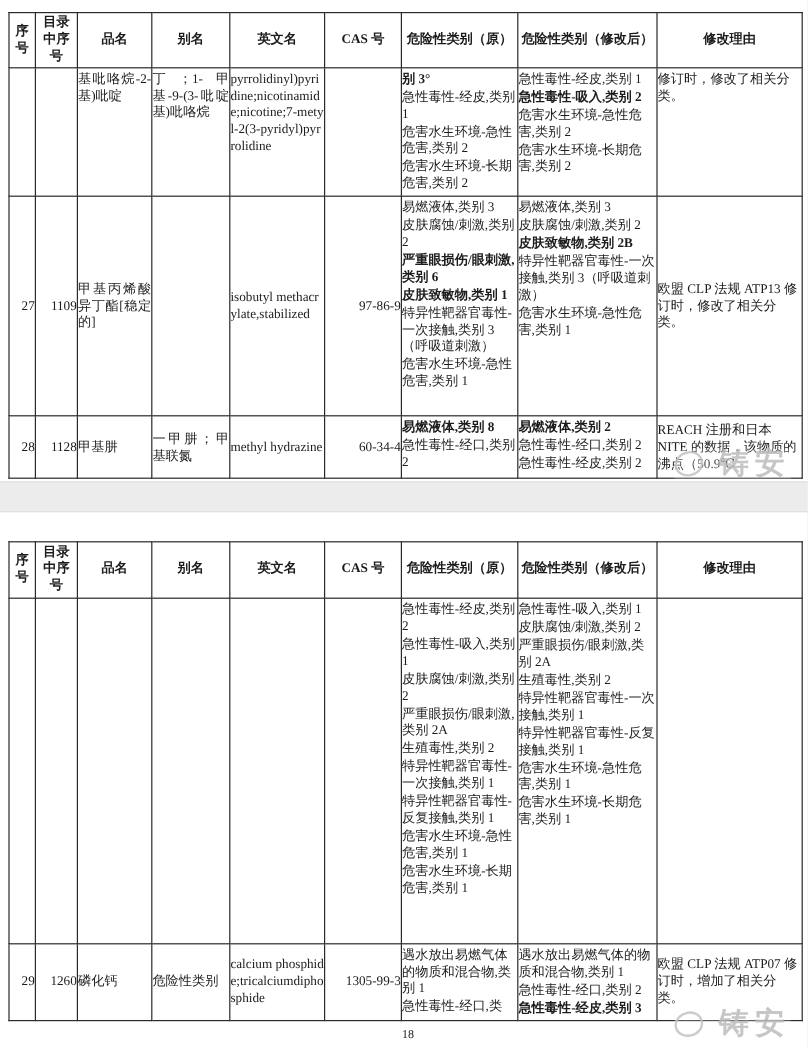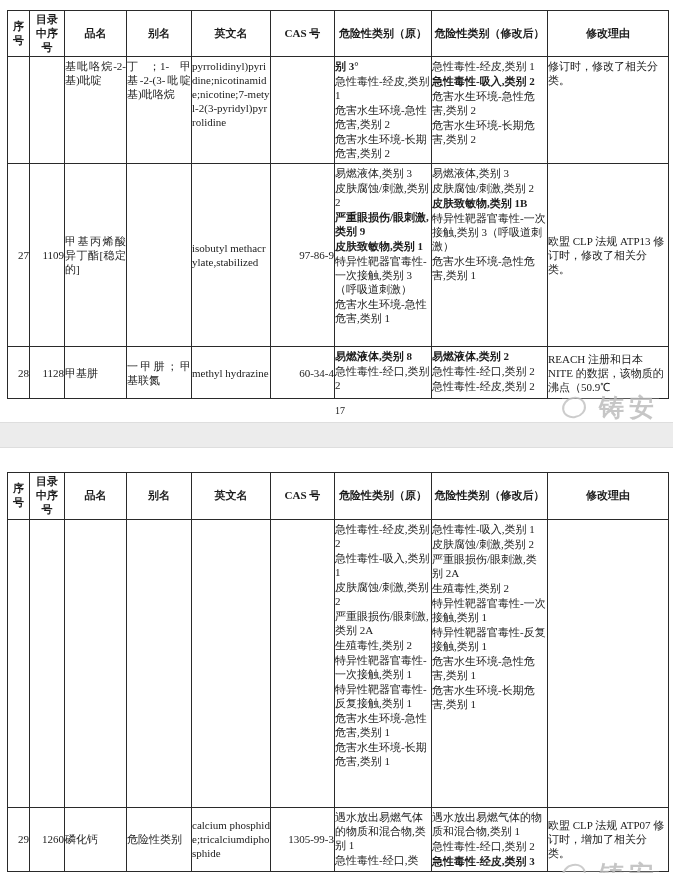"序号" .page { font-family: Liberation Serif, serif -> none }
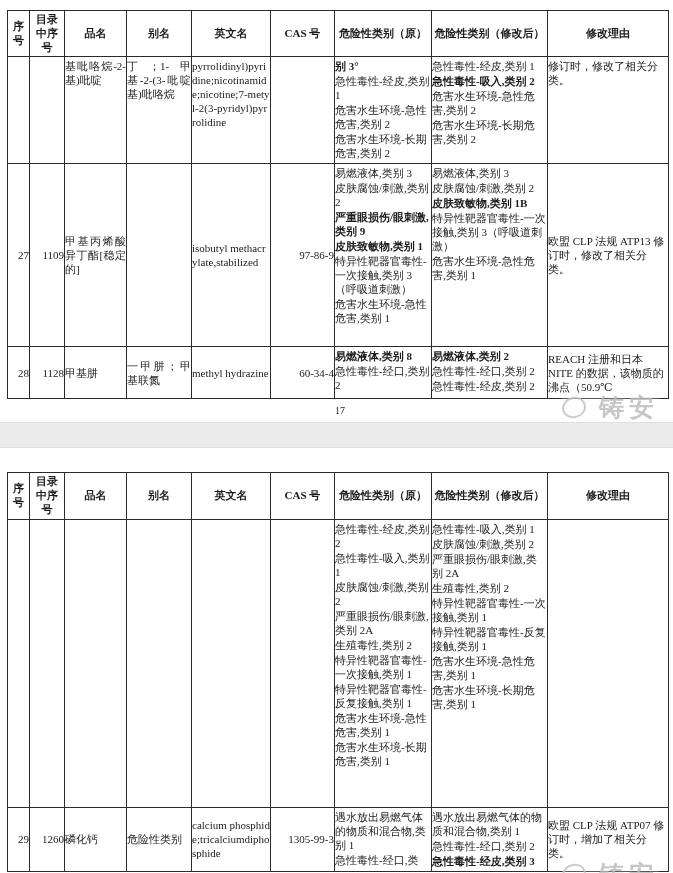"丁；1-甲基-2-(3-吡啶基)吡咯烷" td.c-alias { text: -2- -> -9- }
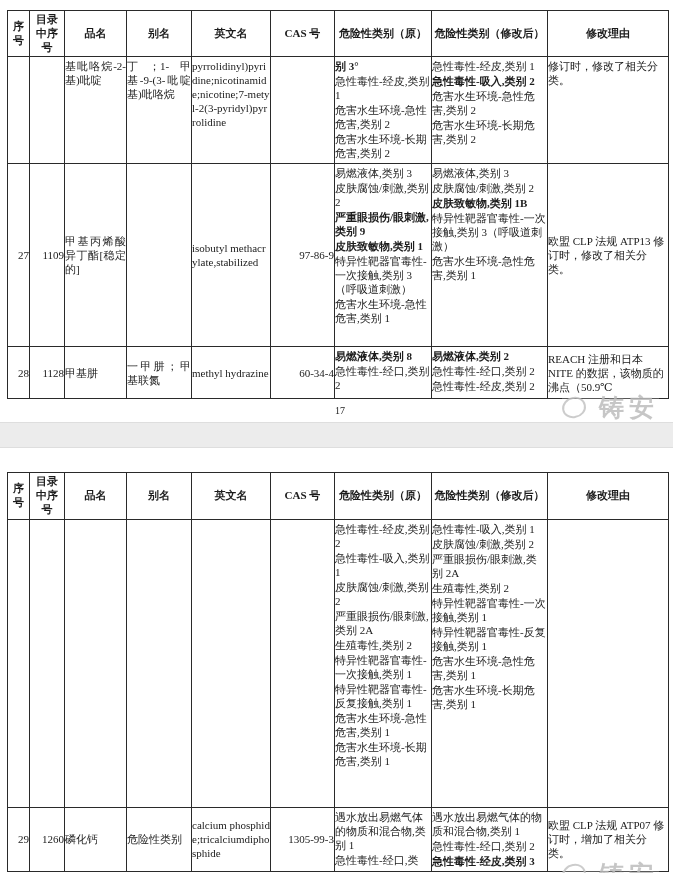"皮肤致敏物,类别 1B" div.hz { text: 1B -> 2B }
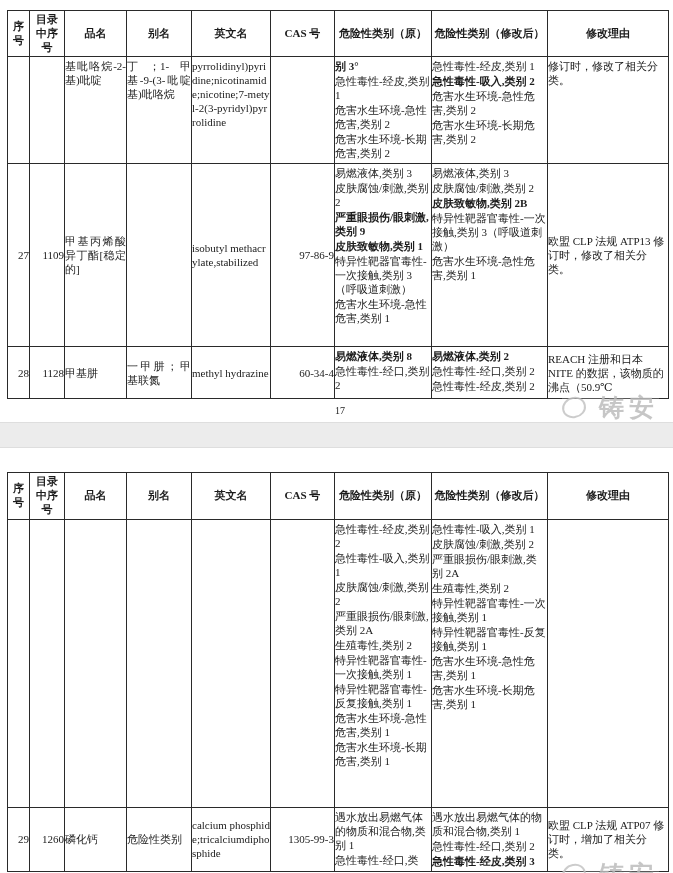"严重眼损伤/眼刺激,类别 9" div.hz { text: 9 -> 6 }
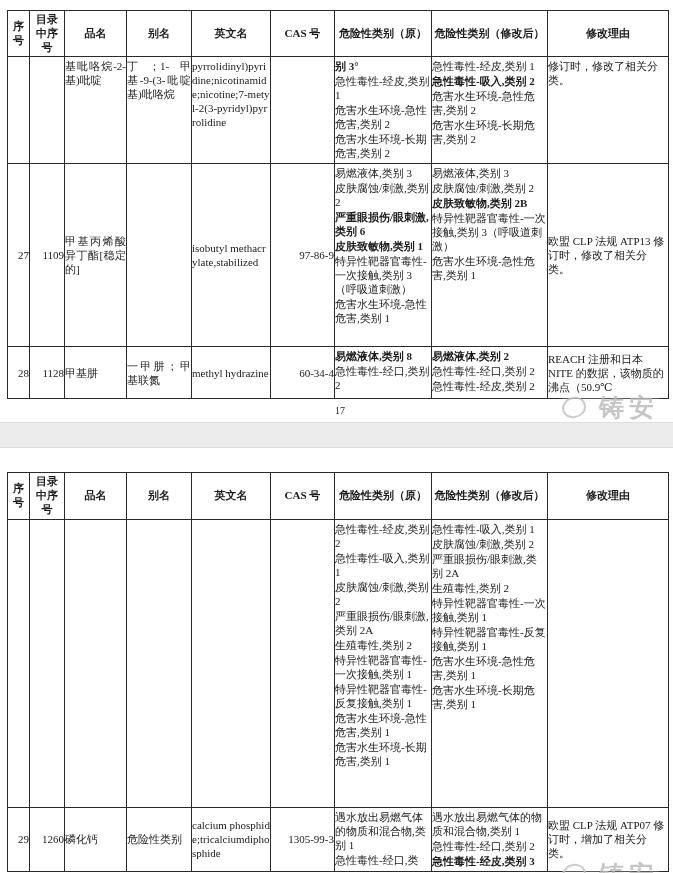"17" div.pageno { html: <div>17</div> -> none }
